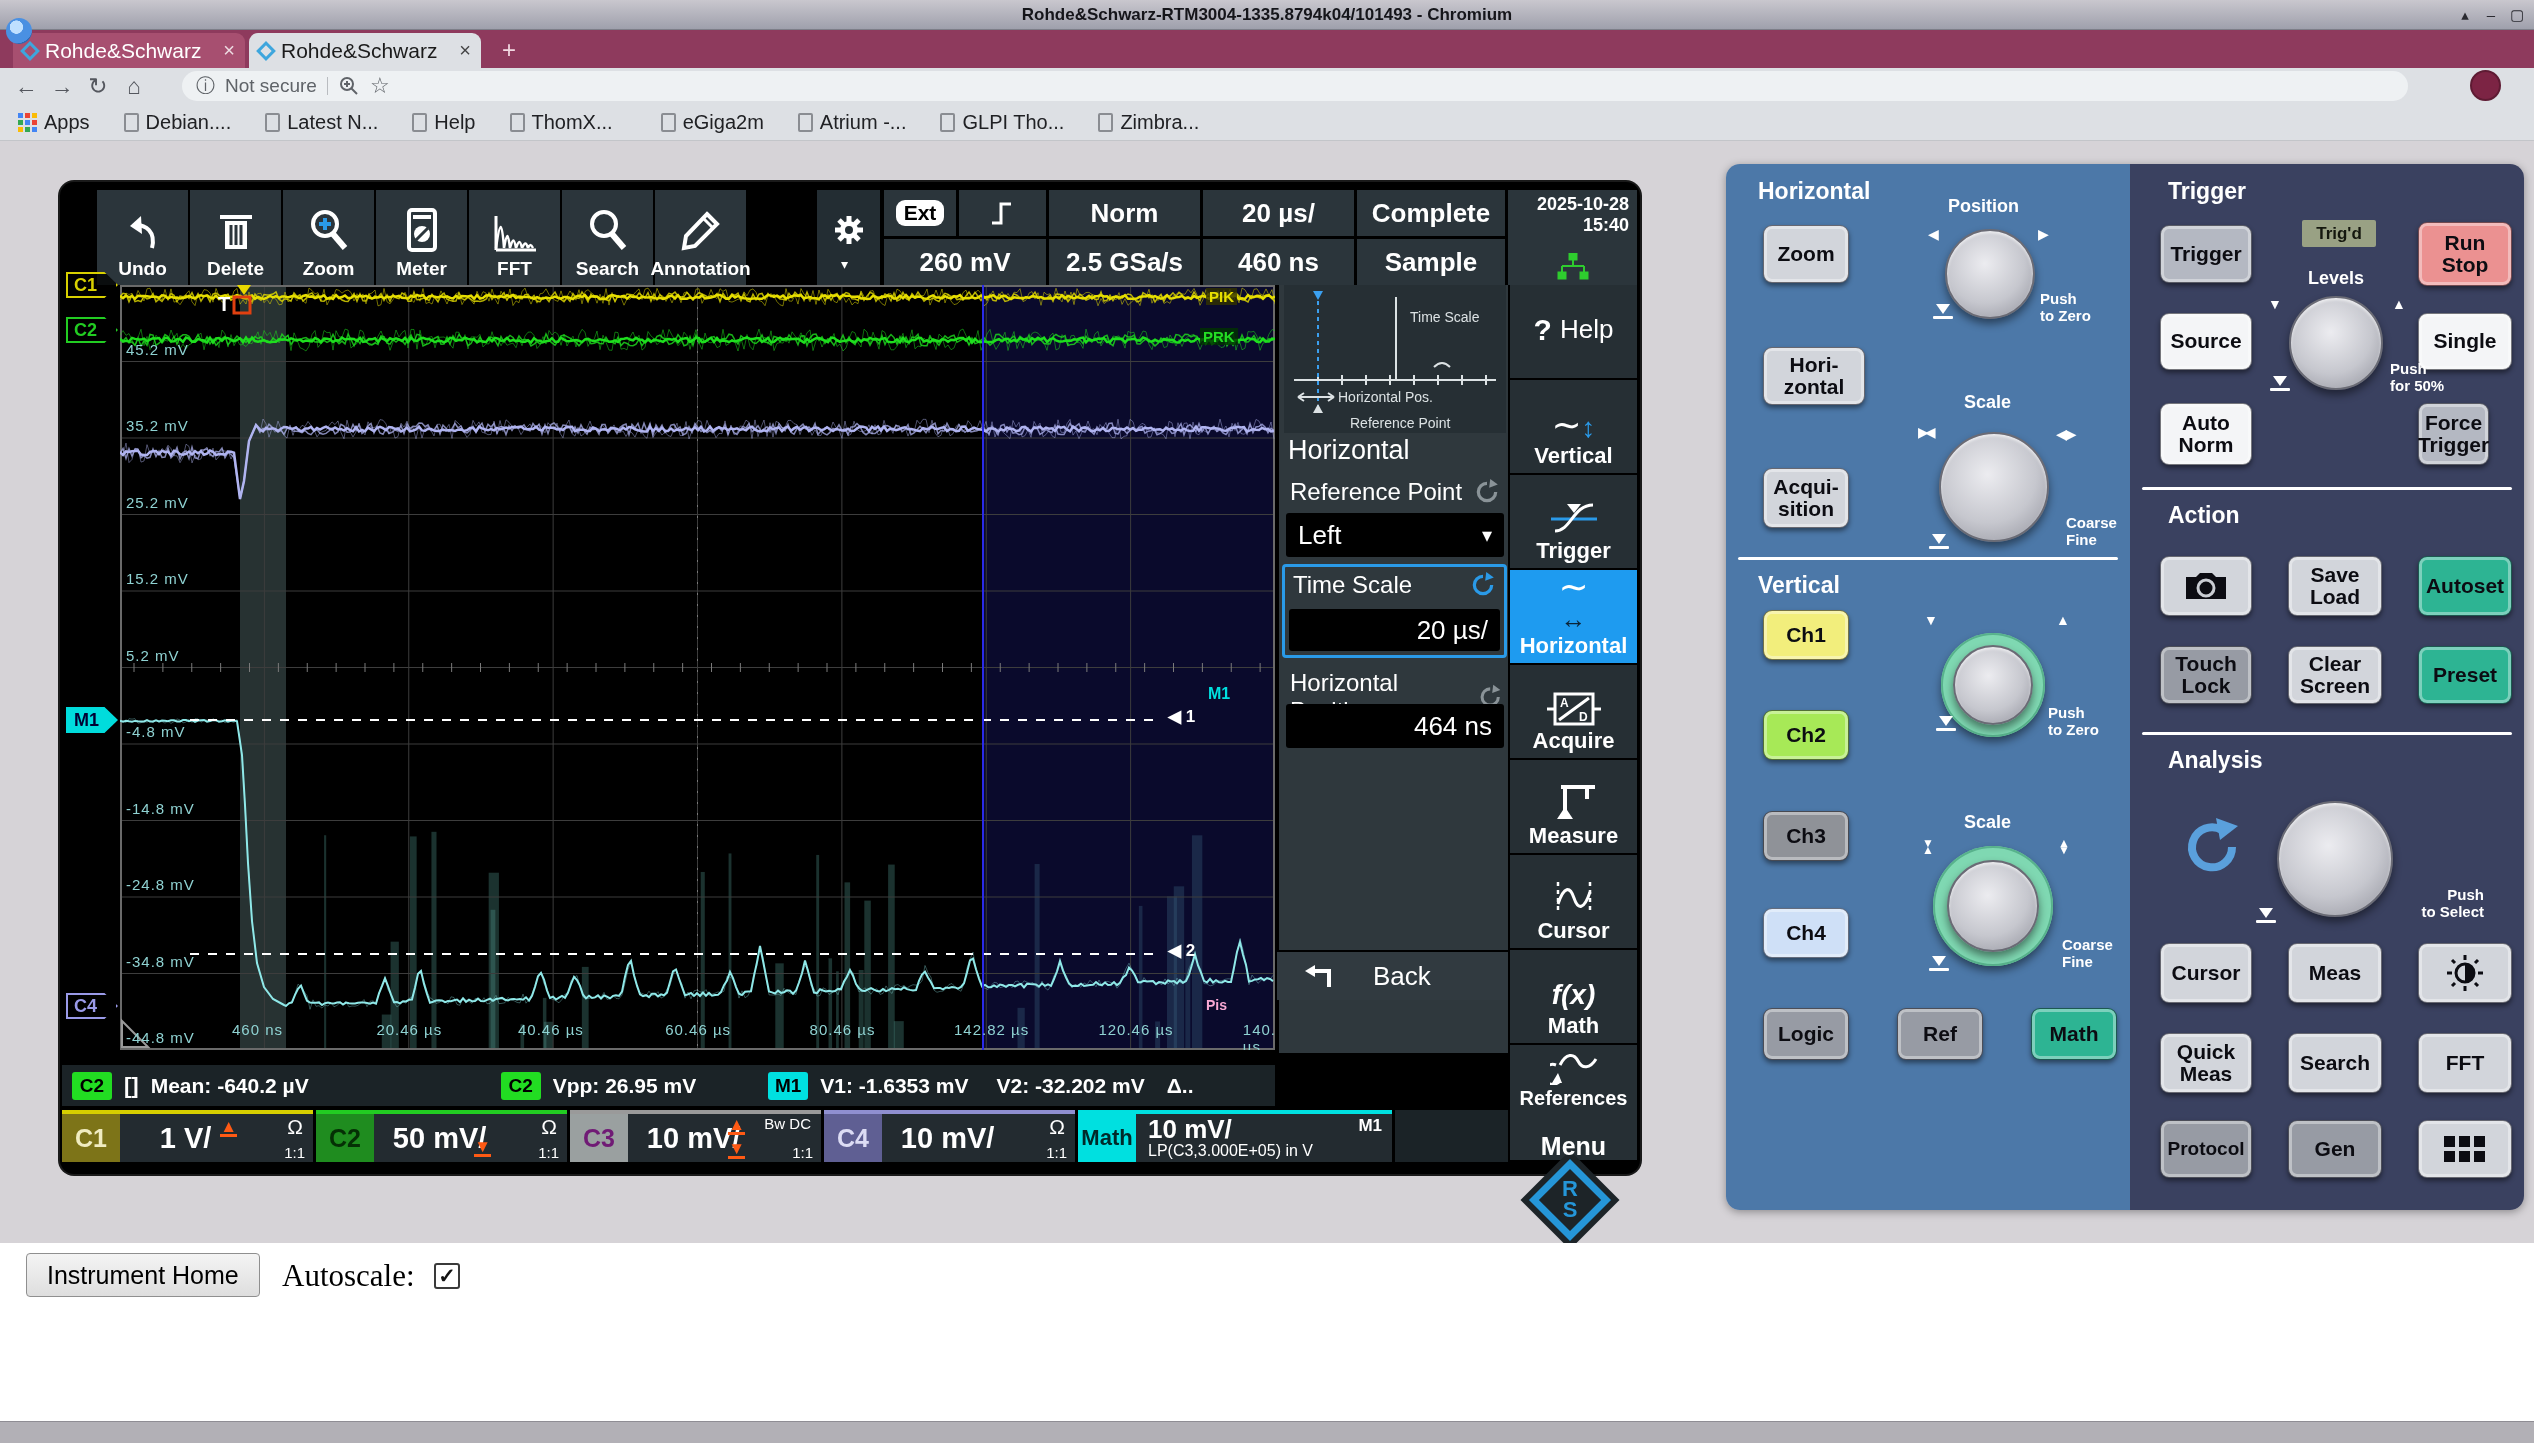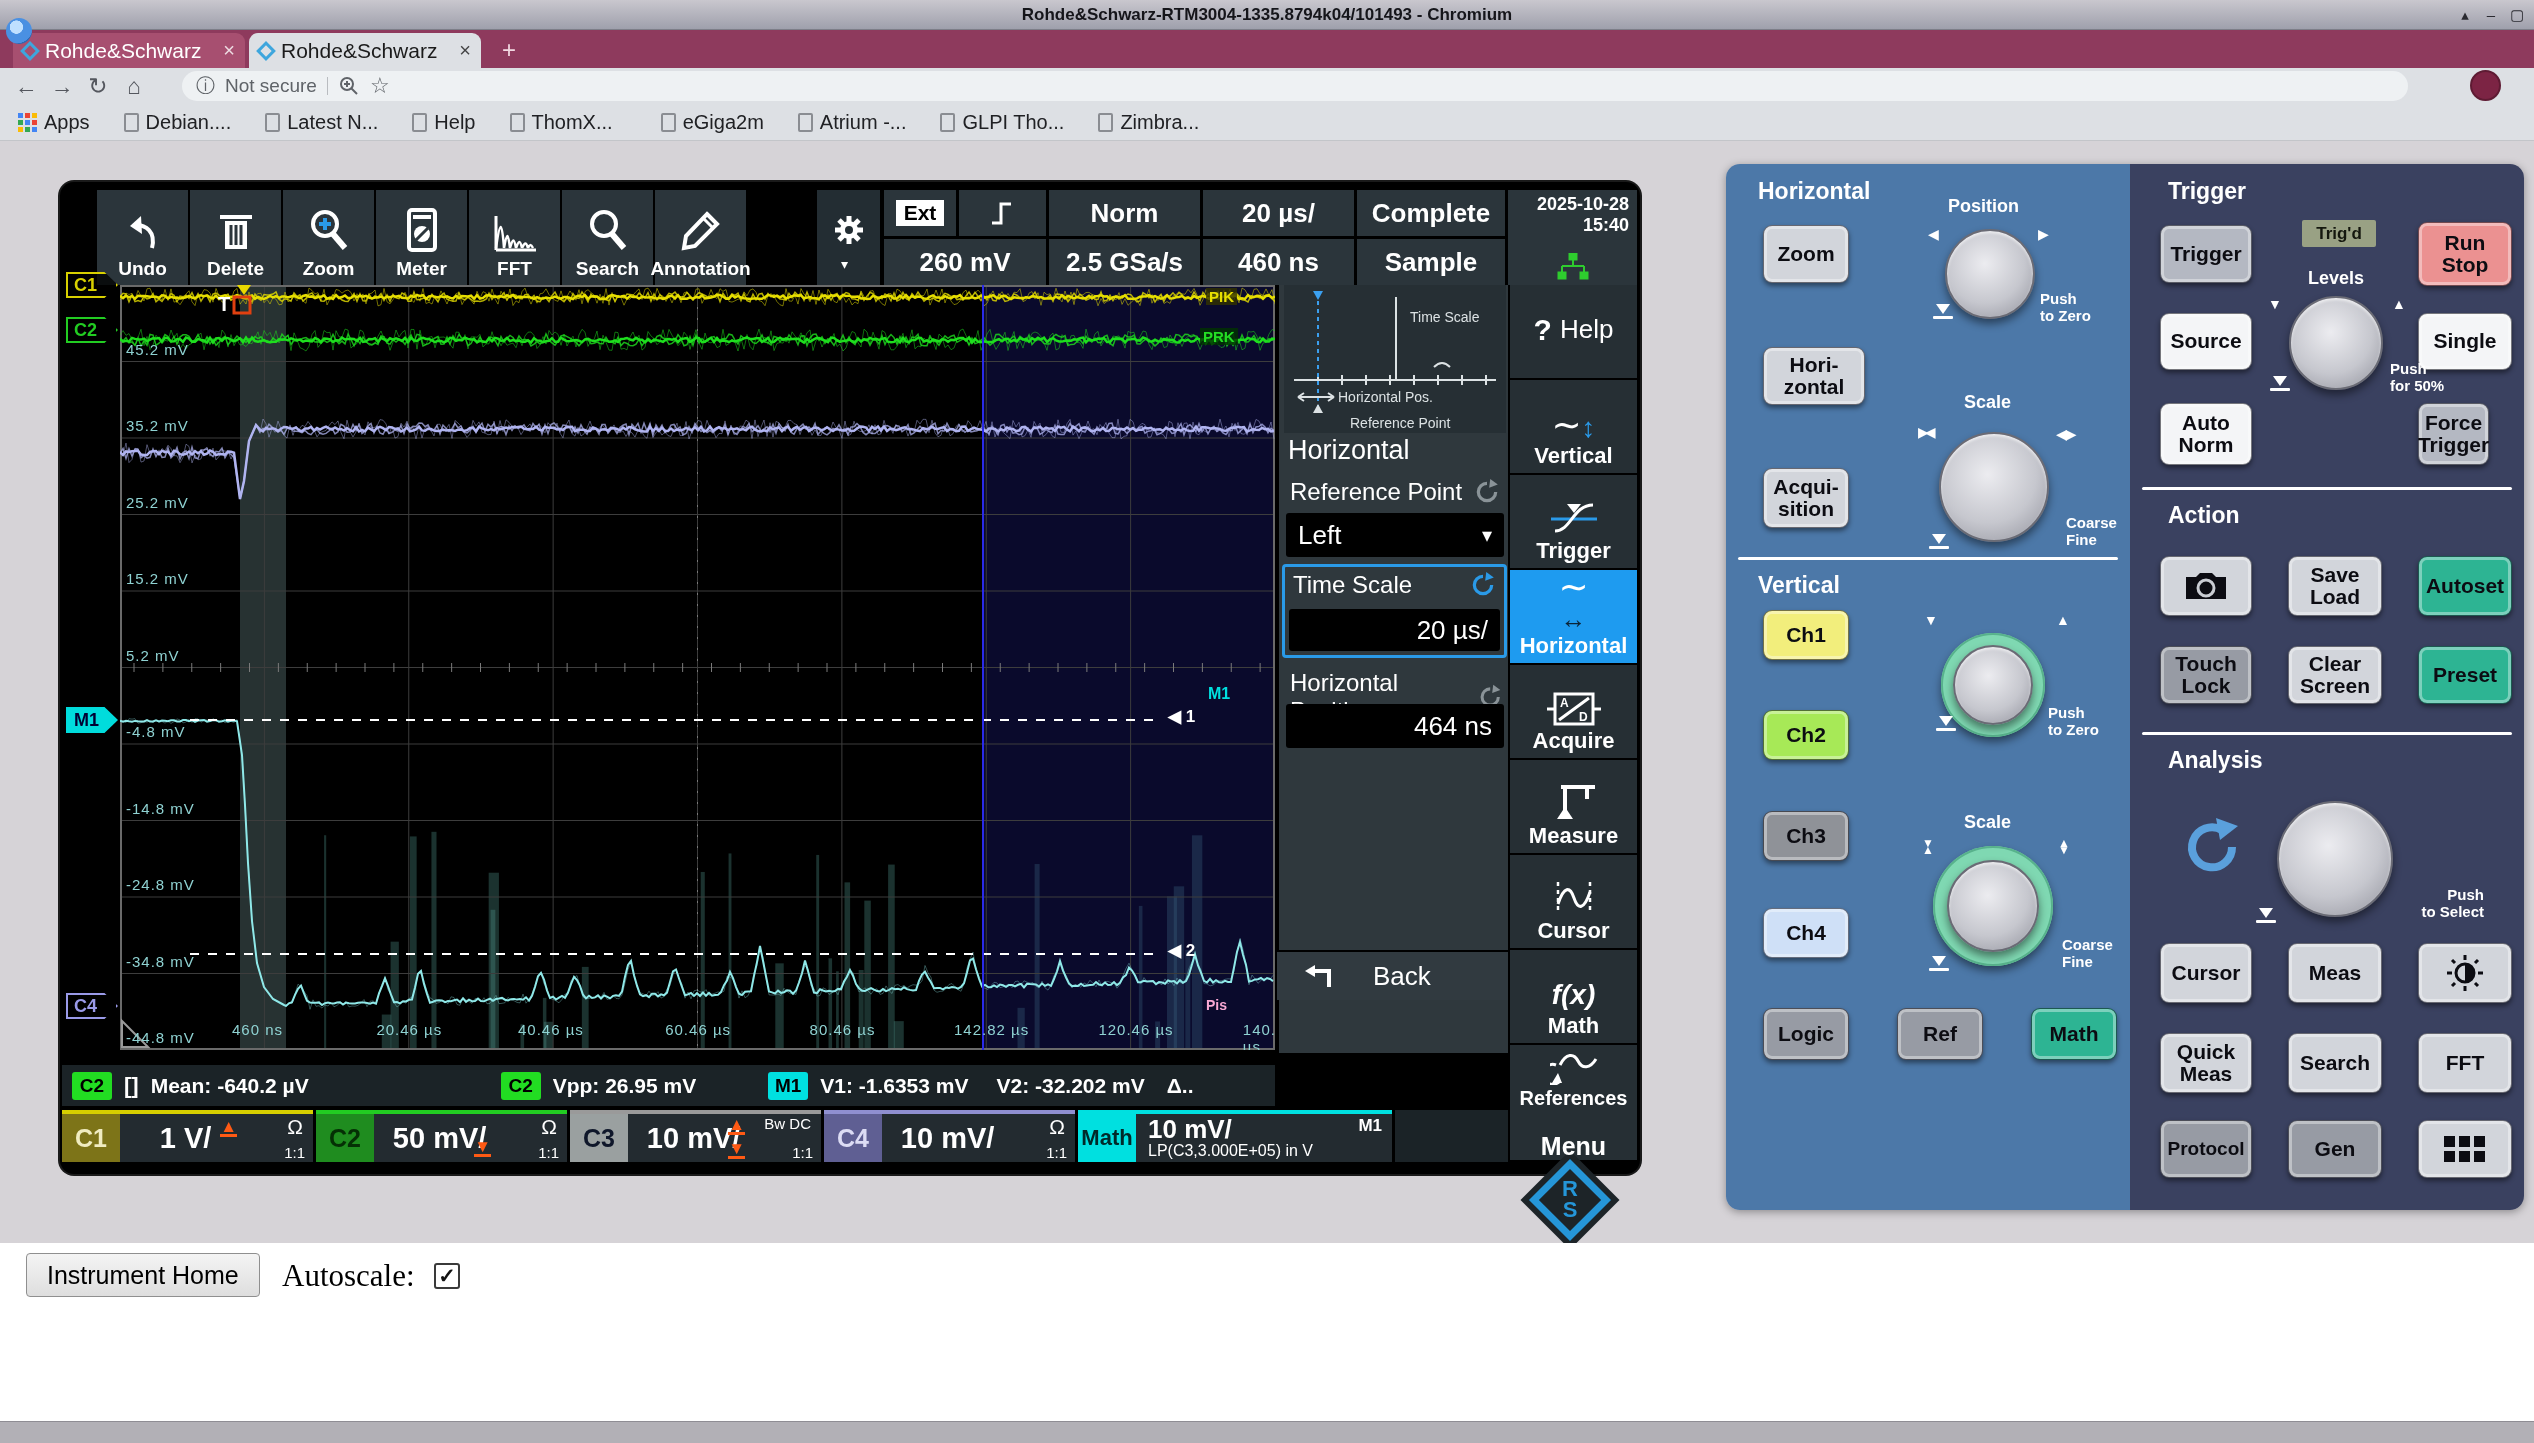"Ext" .extbadge { border-radius: 0 -> 9px }
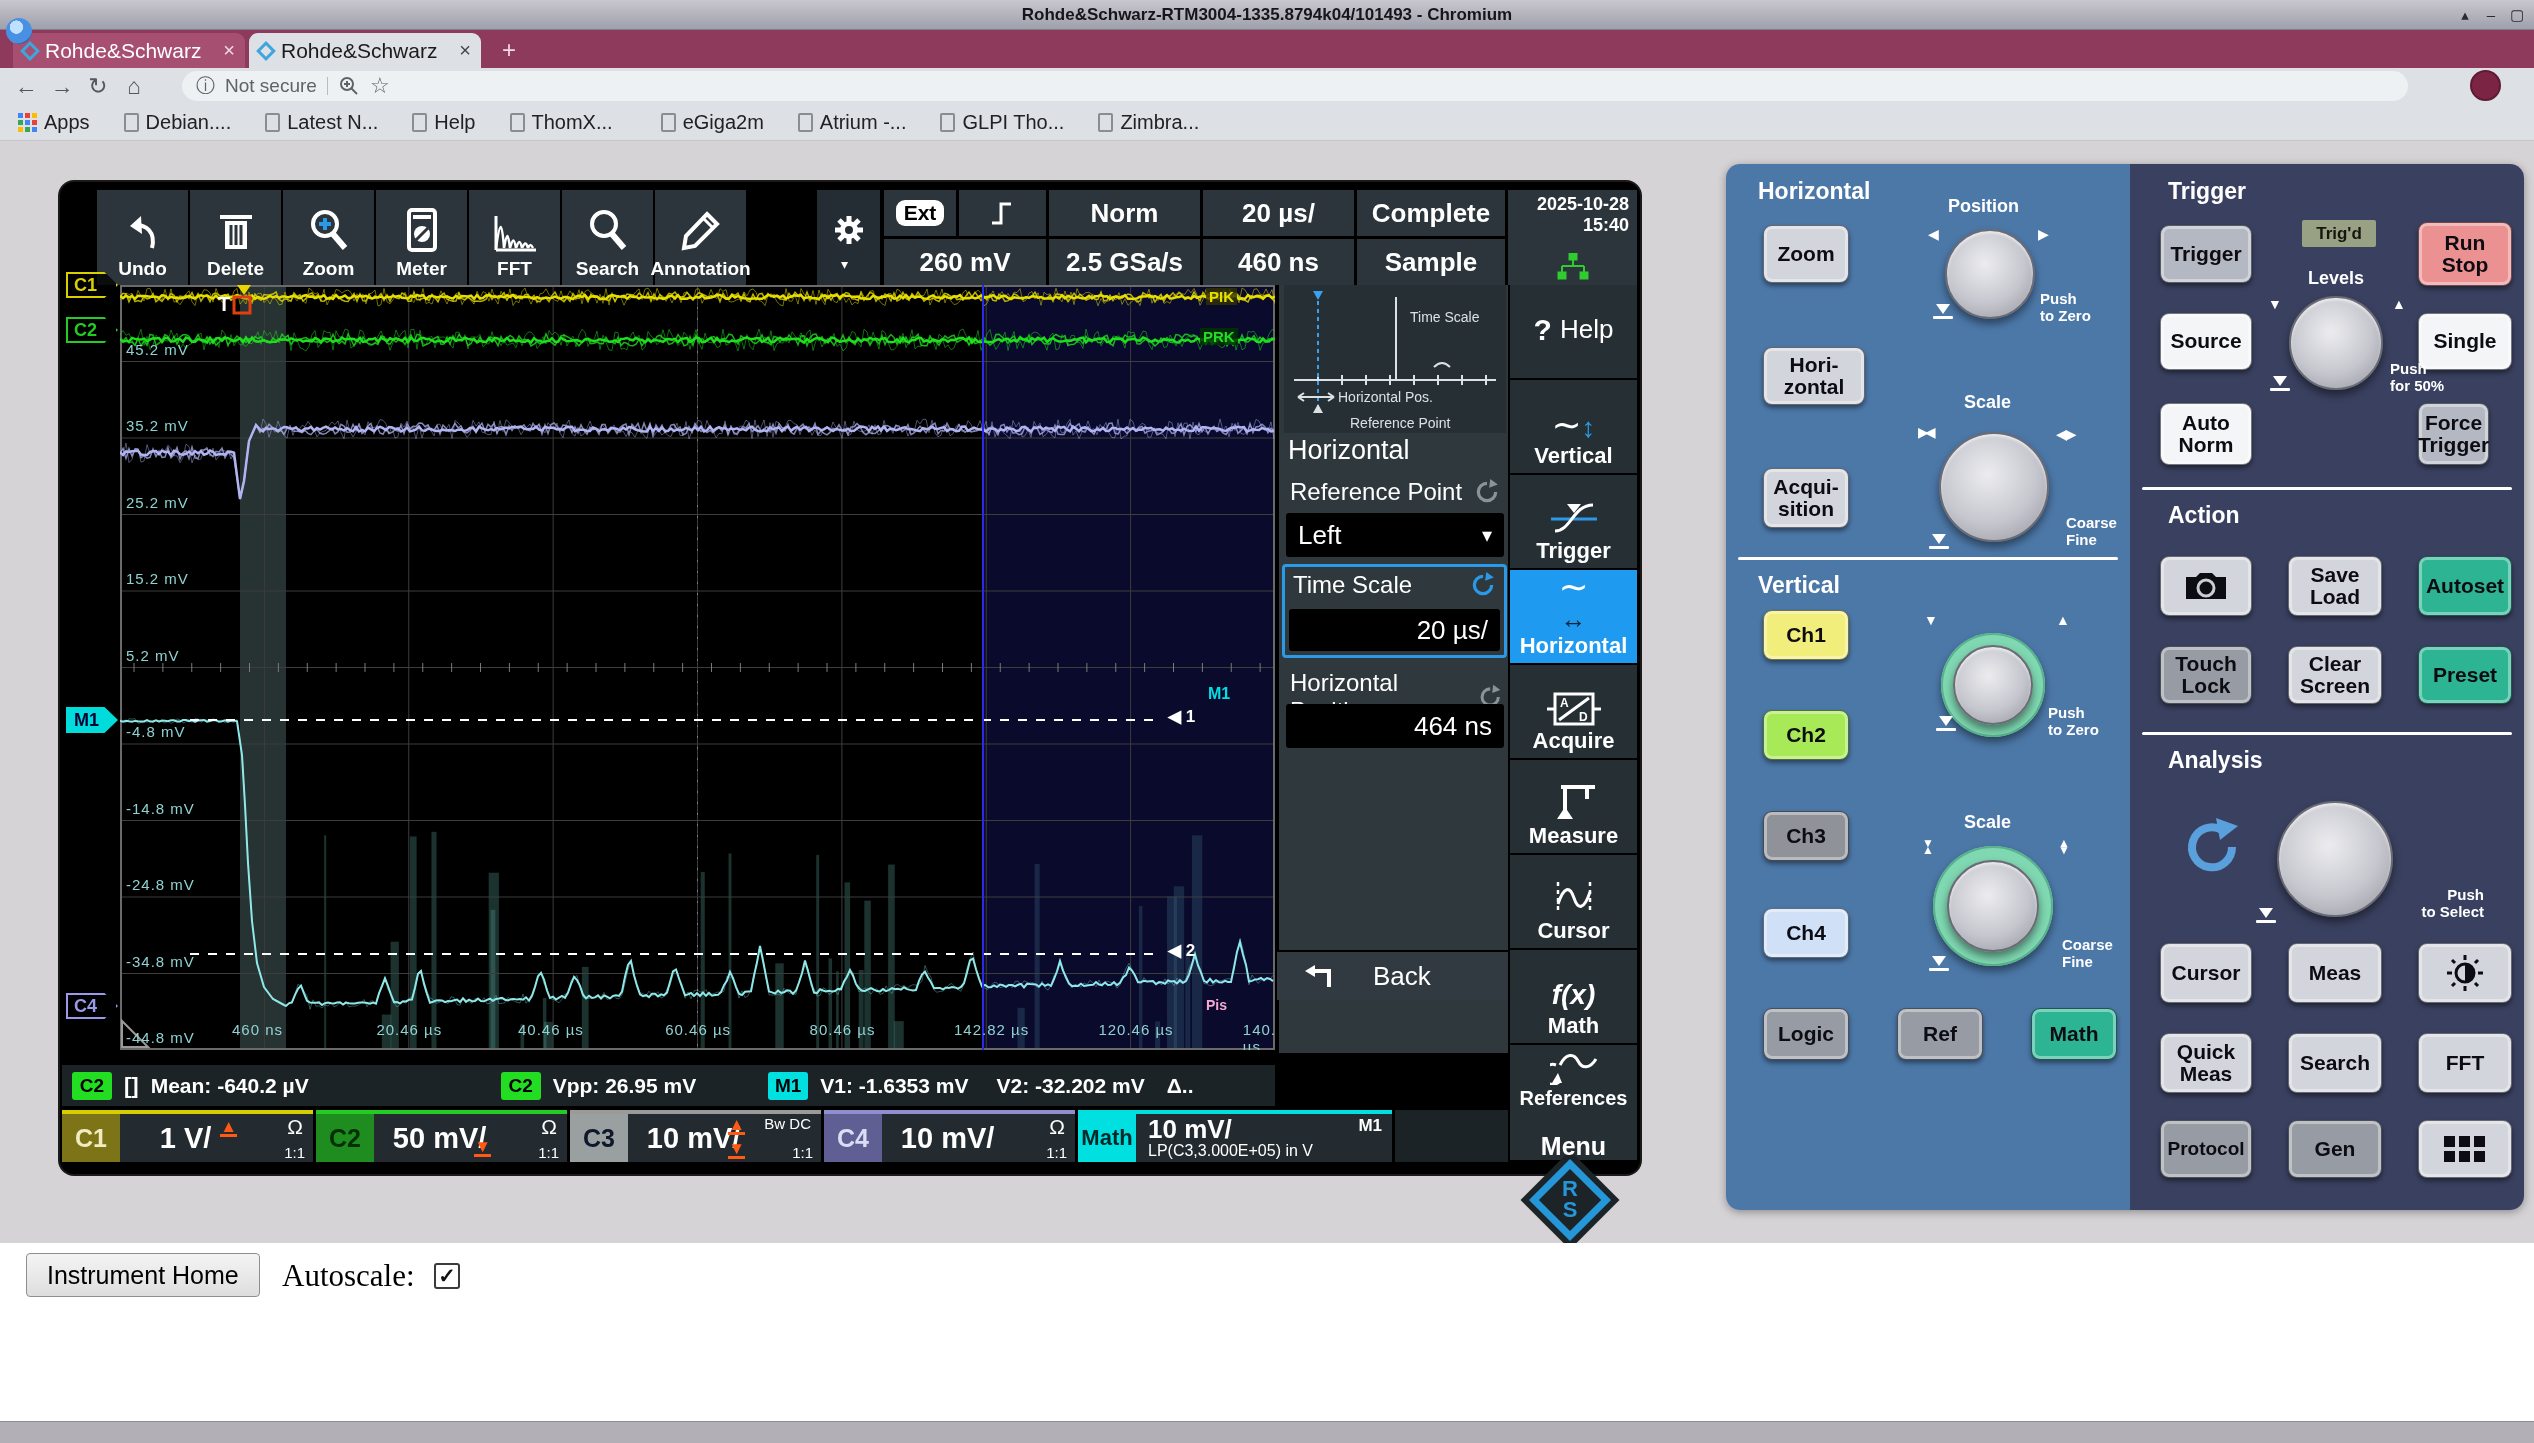"C3" div.ch-id { color: #0f172a -> #701a75 }
